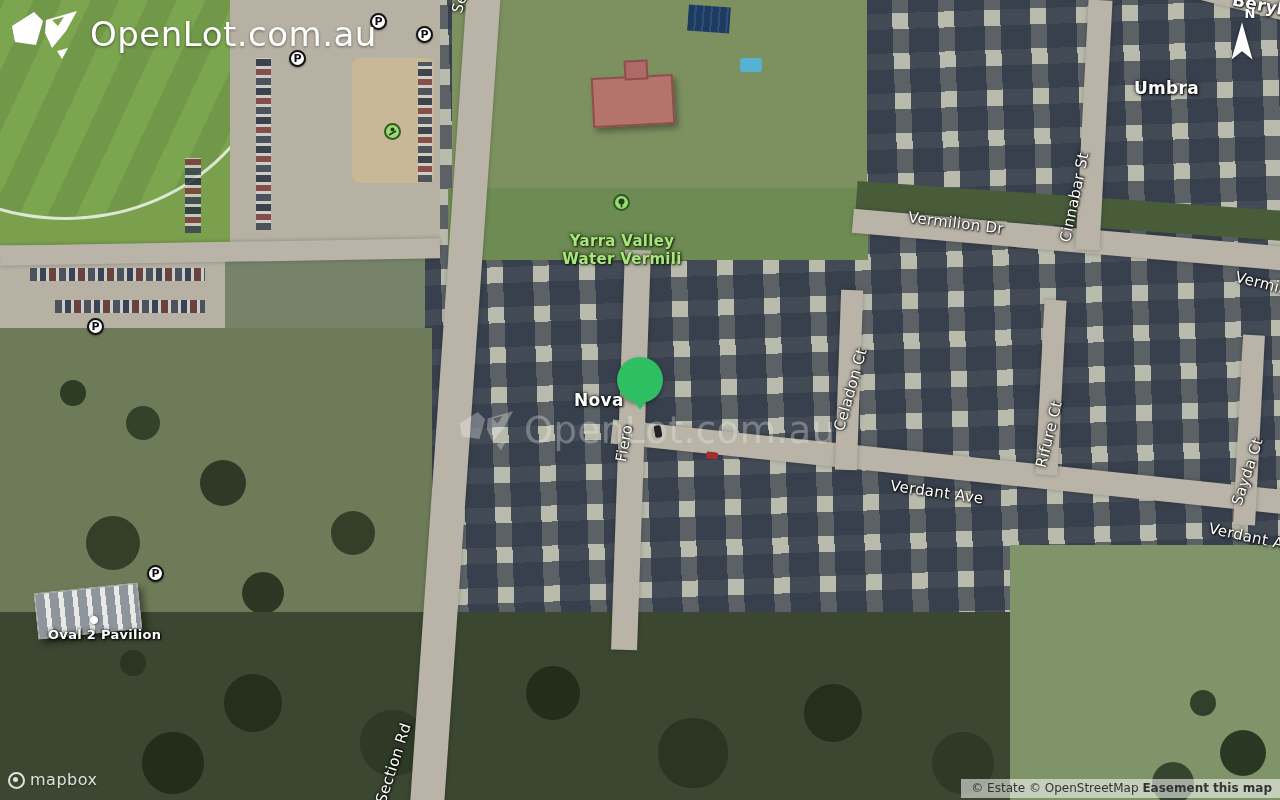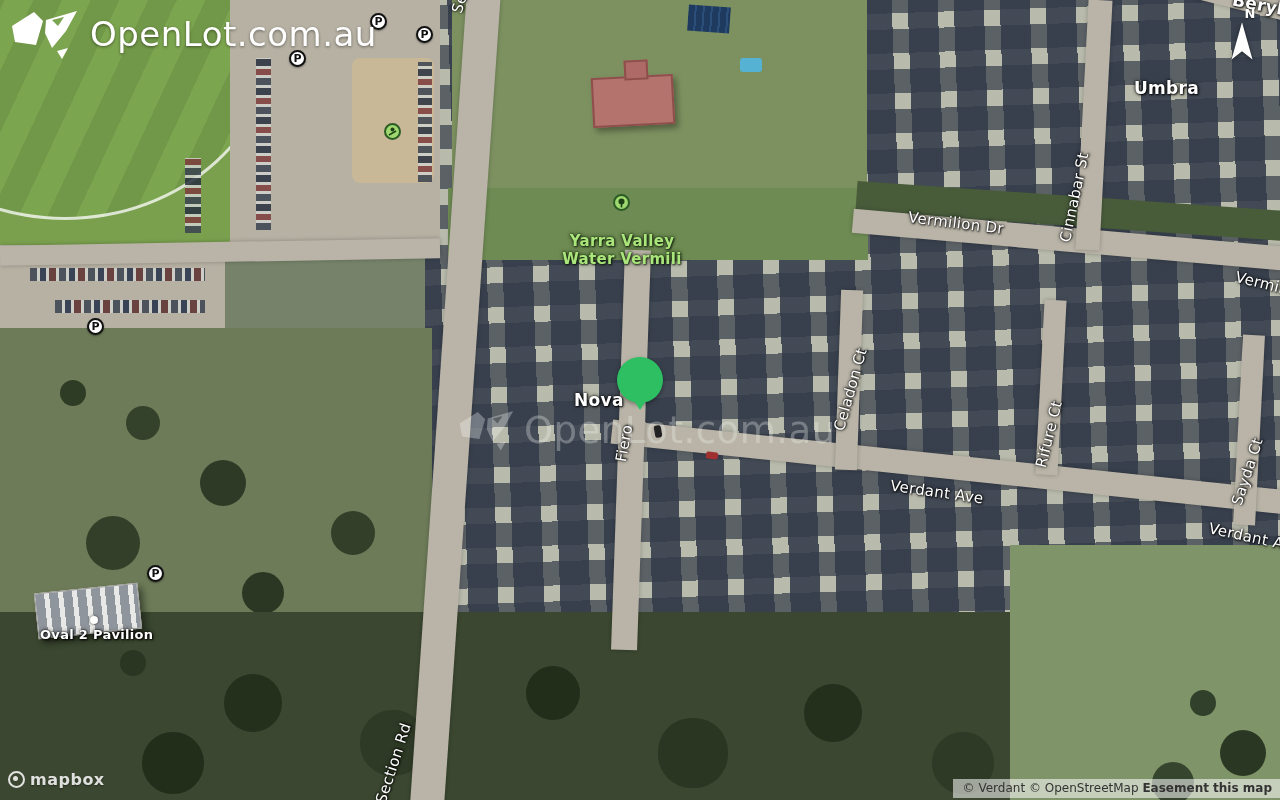"Oval 2 Pavilion" div.lbl { left: 40px -> 48px }
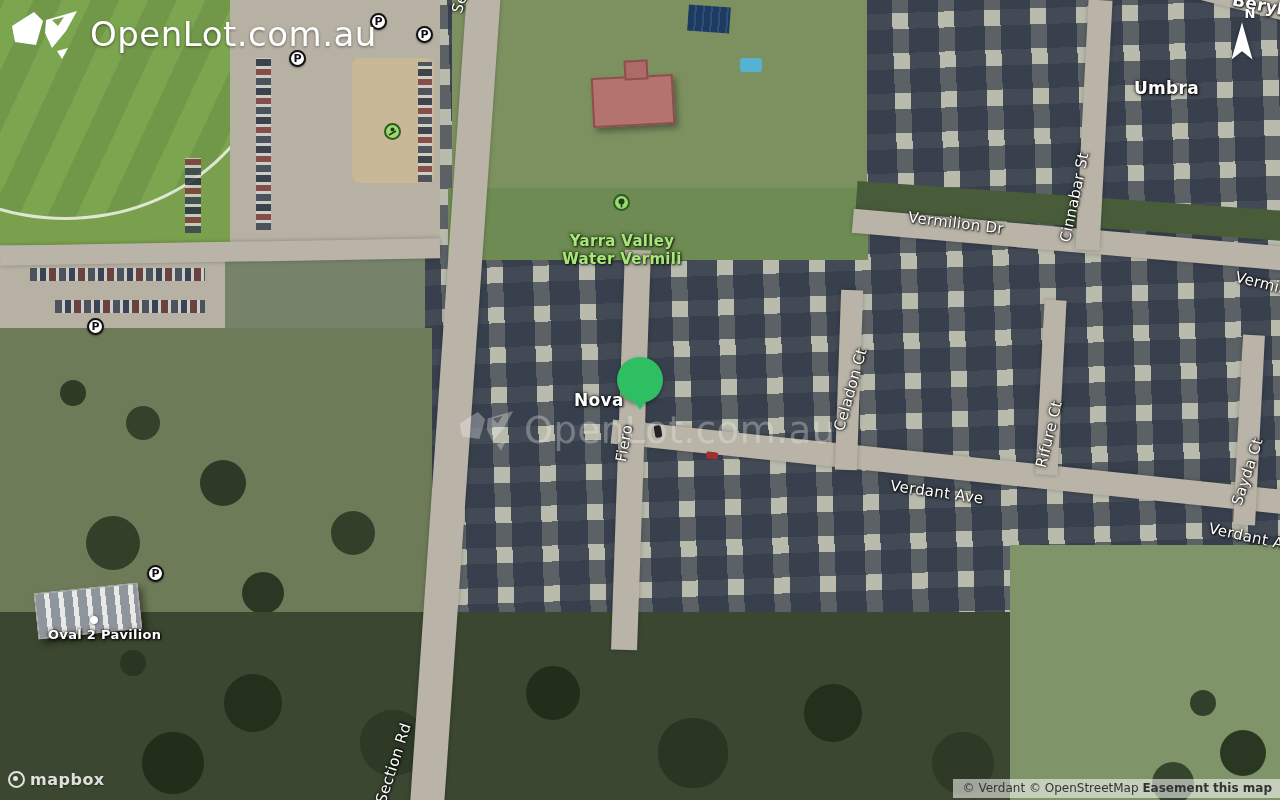"mapbox" .mapbox-logo { align-items: center -> flex-end; font-weight: 700 -> 400 }
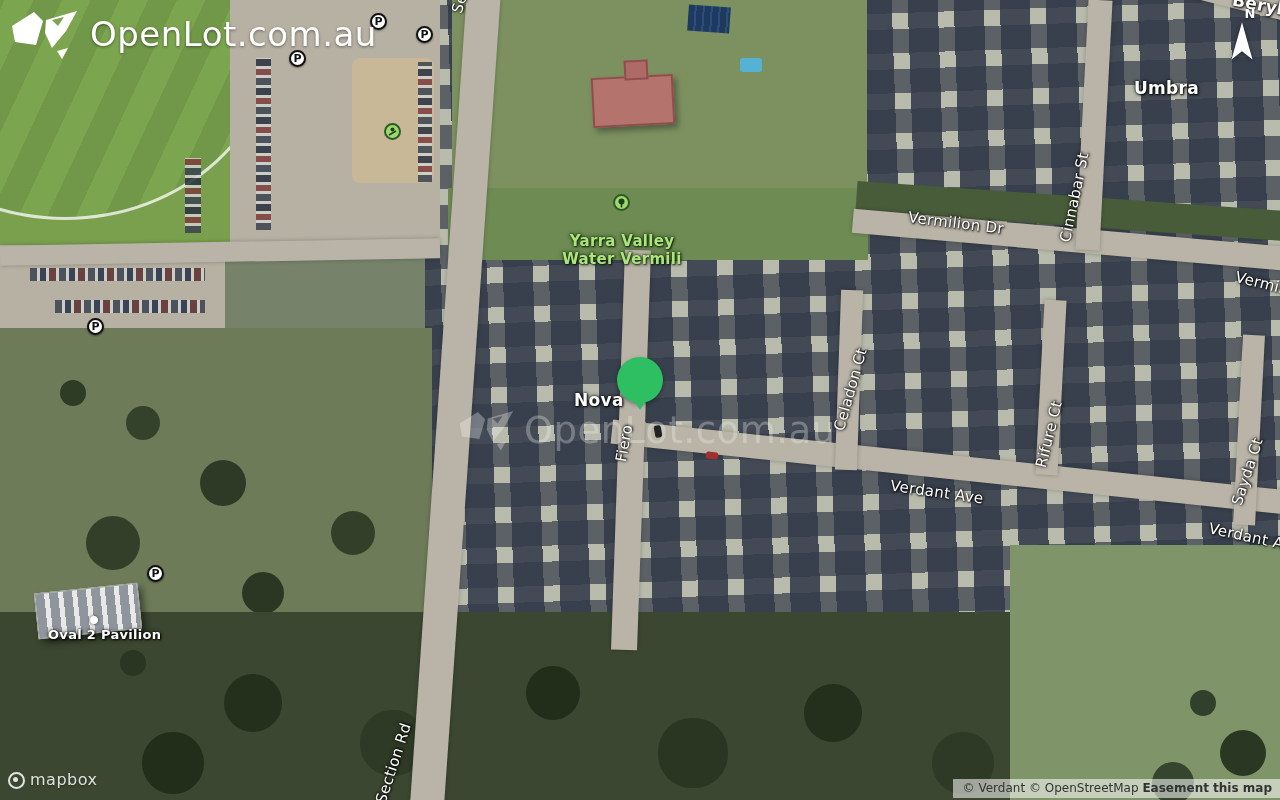"© Verdant" span { text: Verdant -> Estate }
